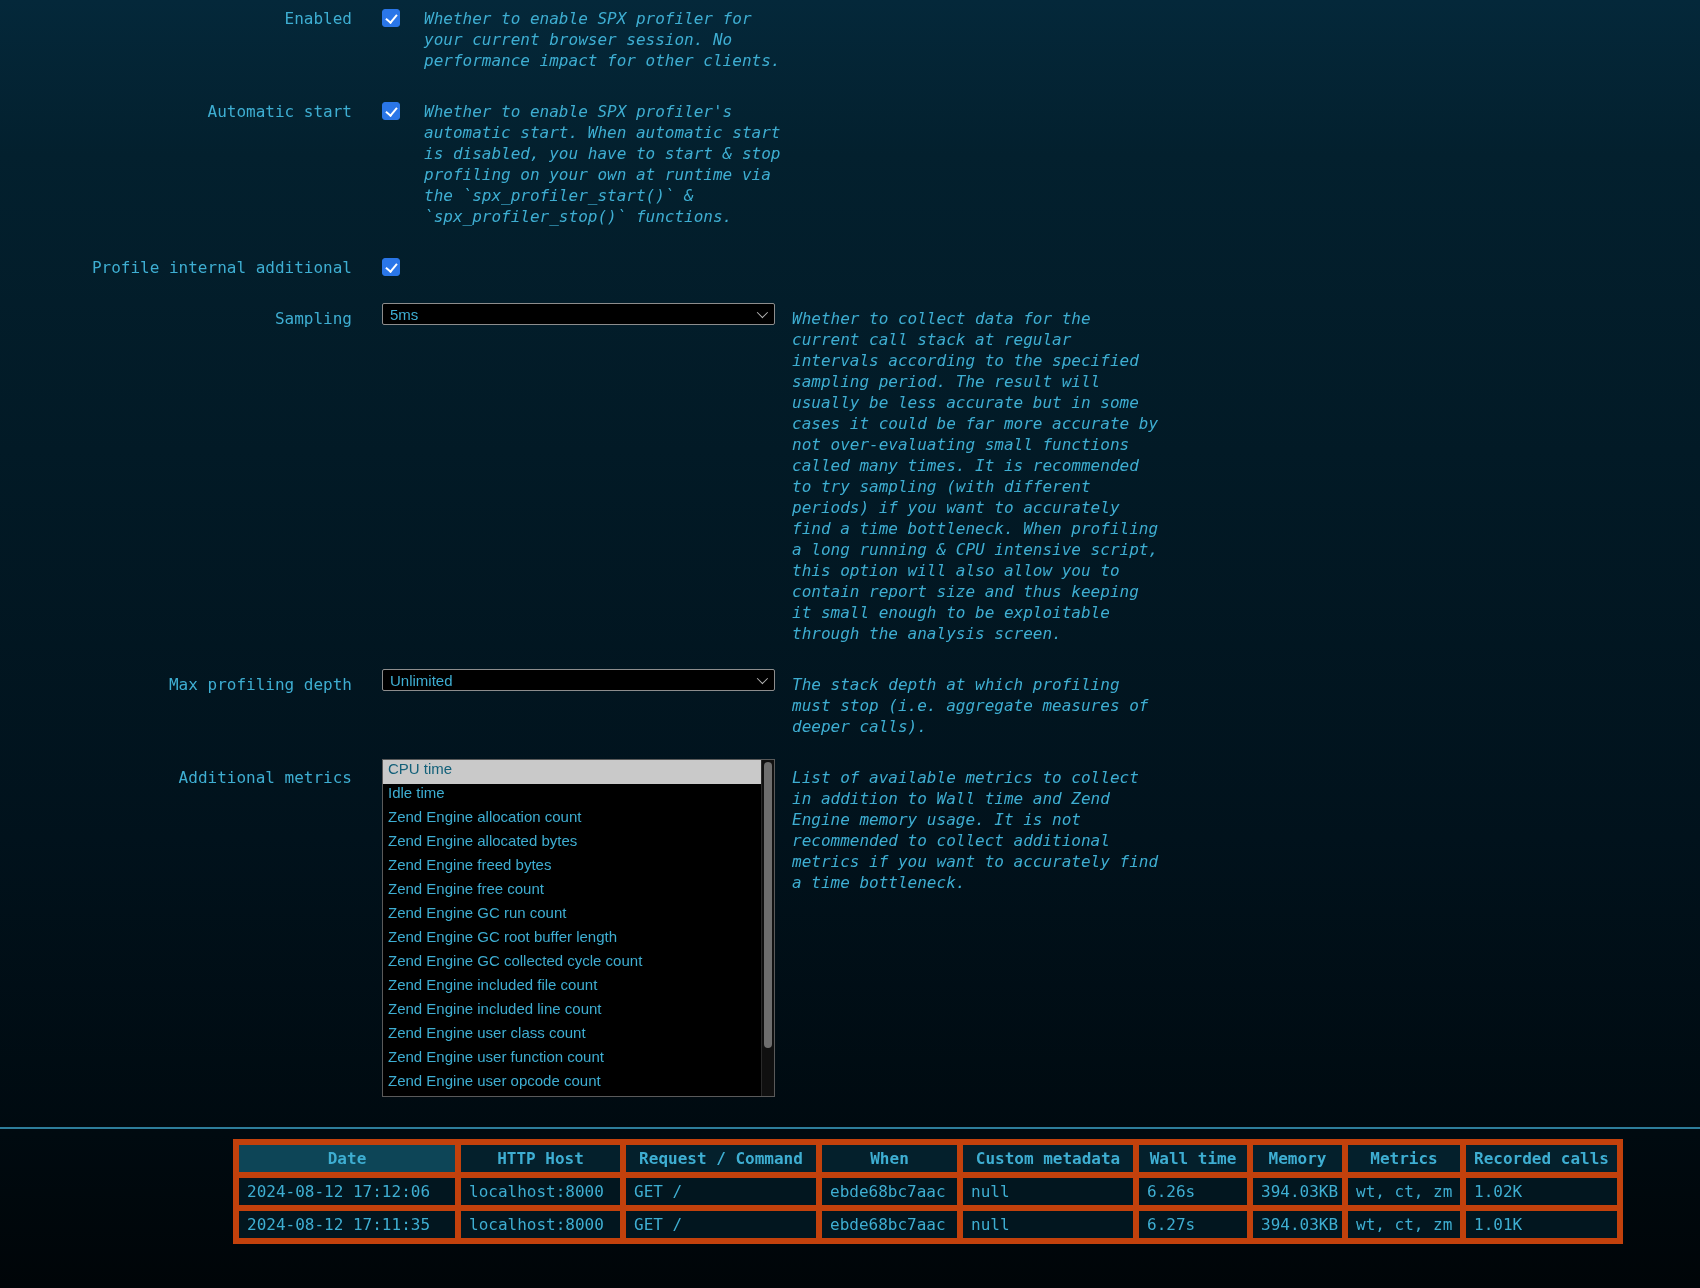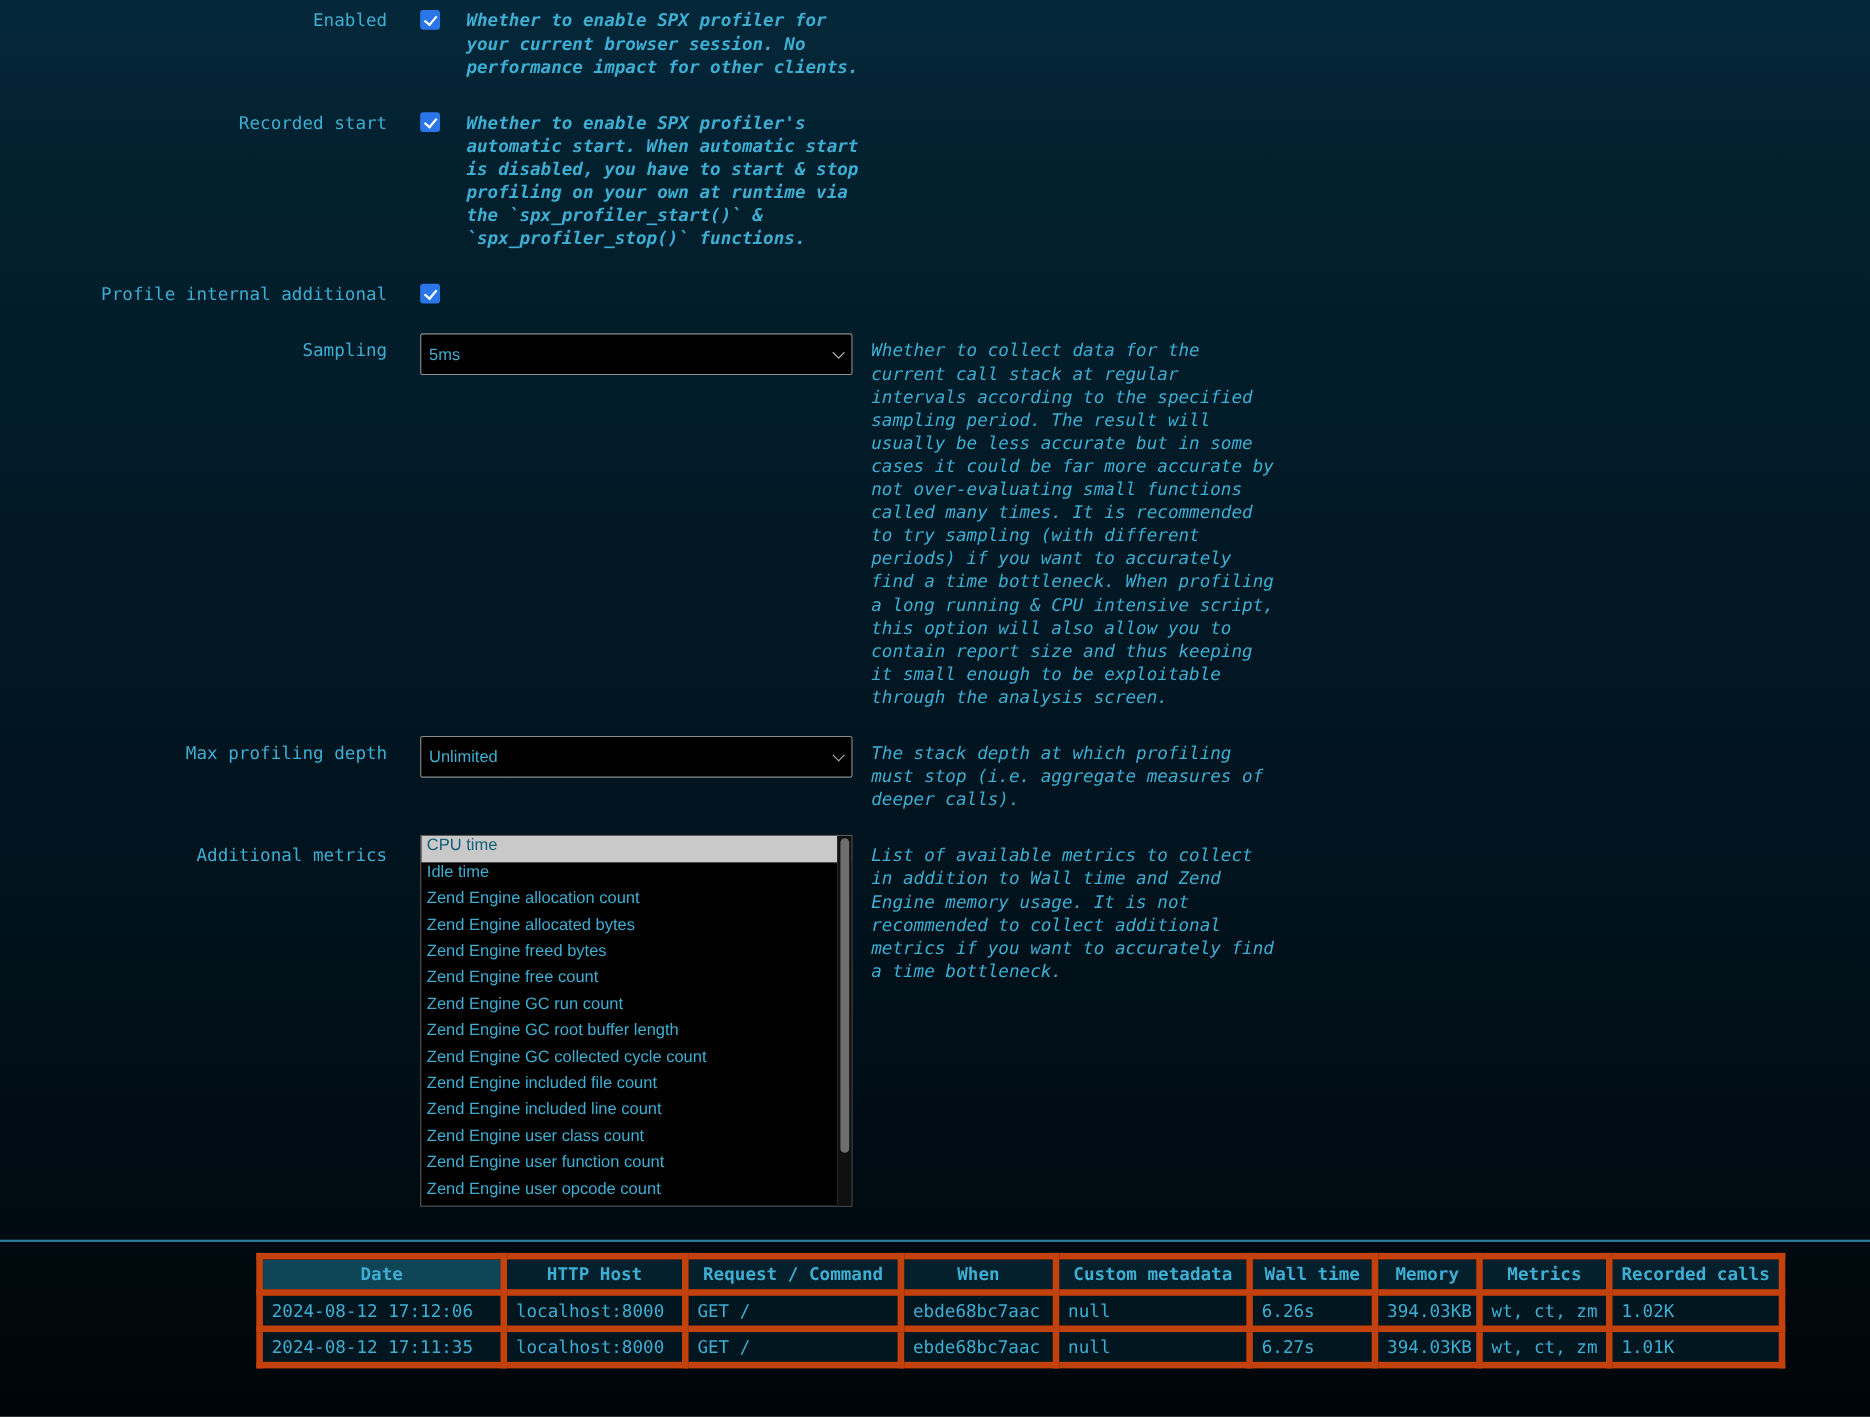"Whether to enable SPX profiler" .cb-desc { font-weight: bold -> none }
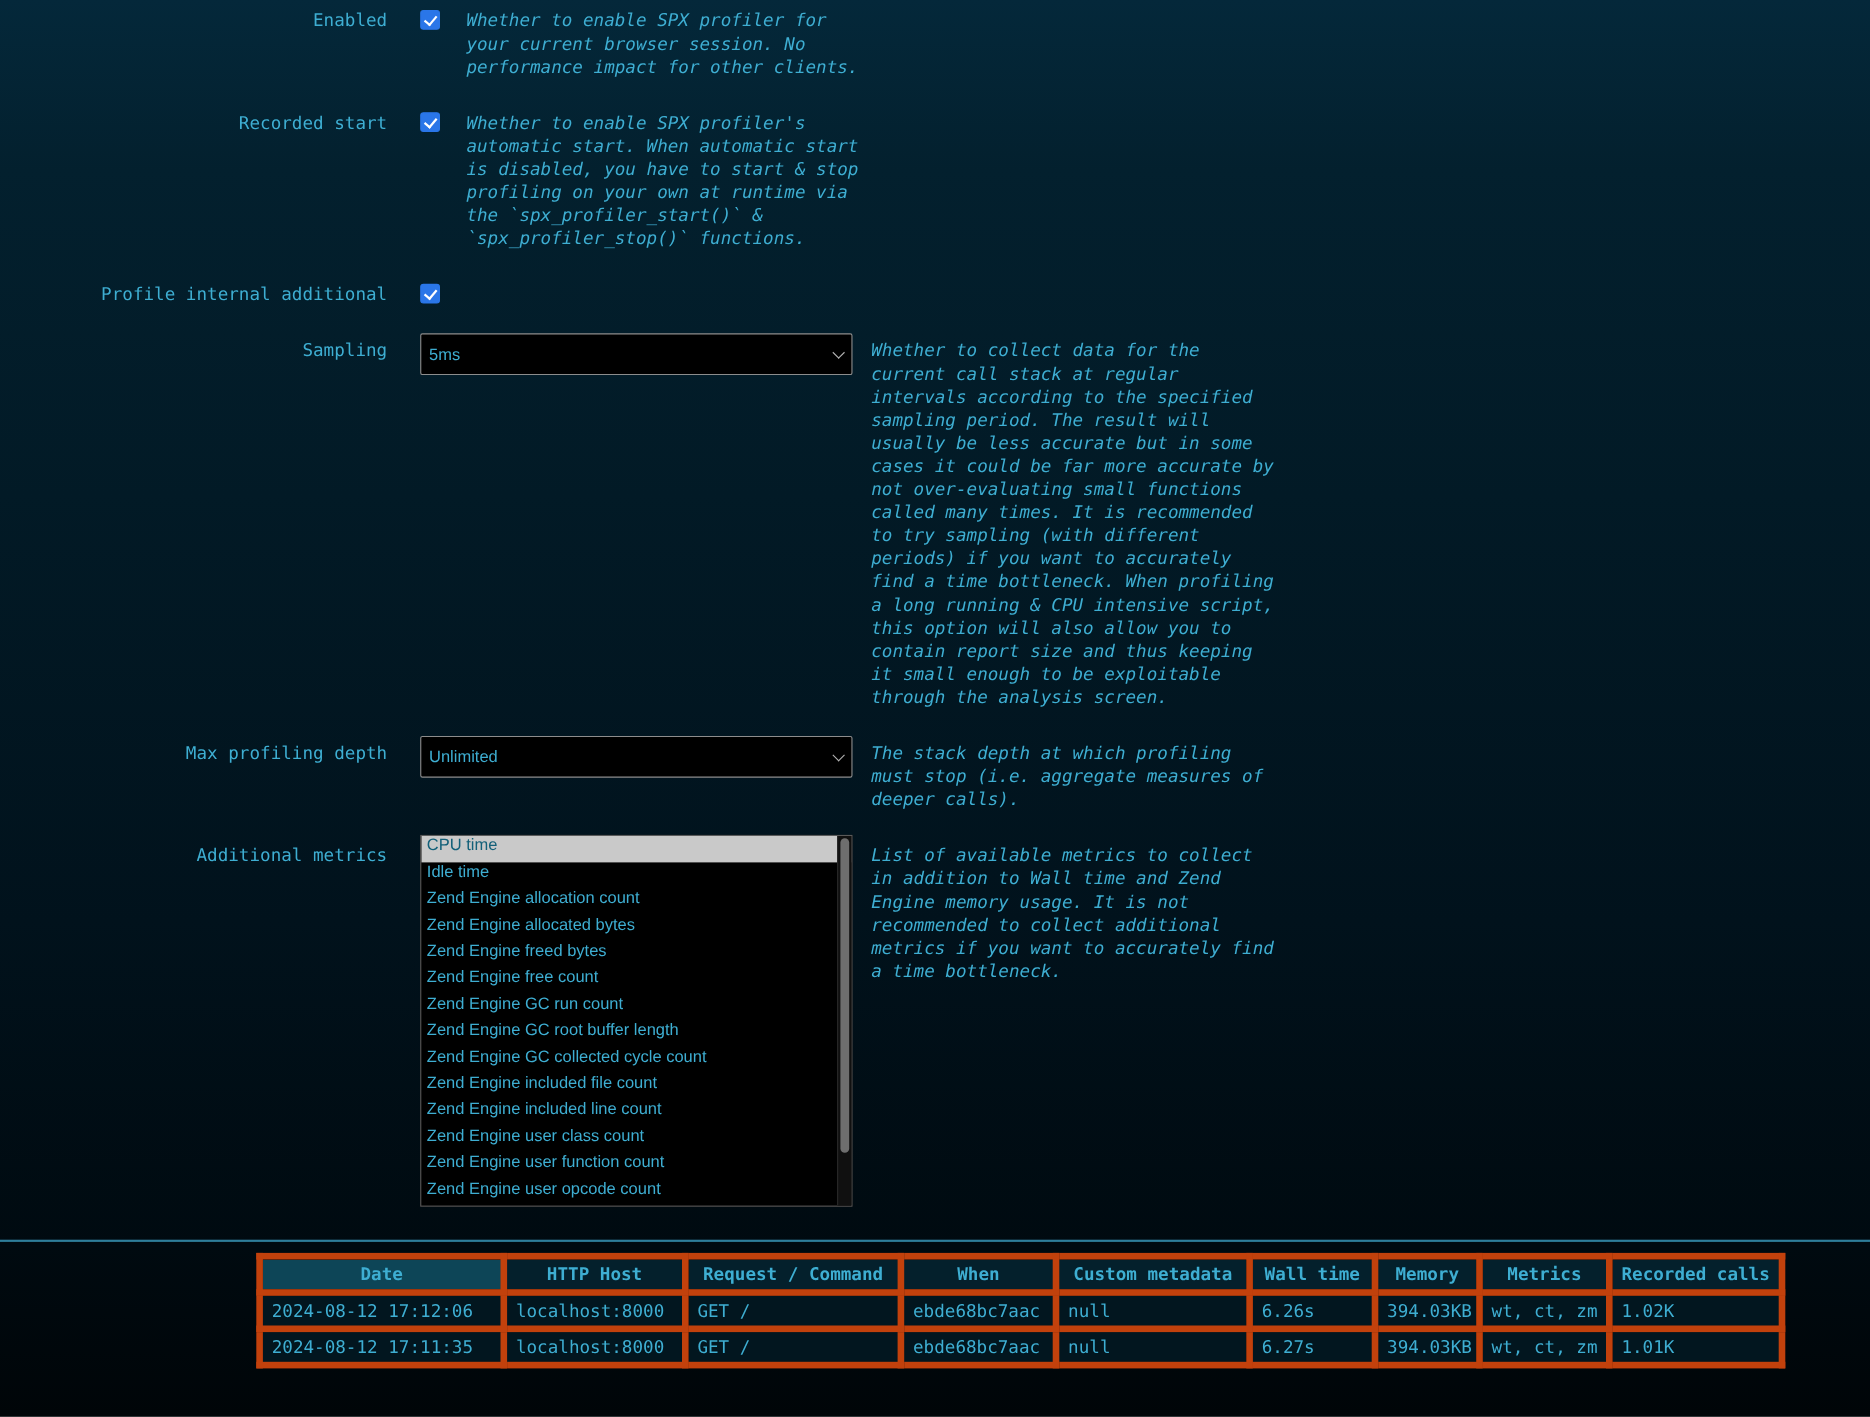"Recorded start" div.label { text: Recorded -> Automatic }
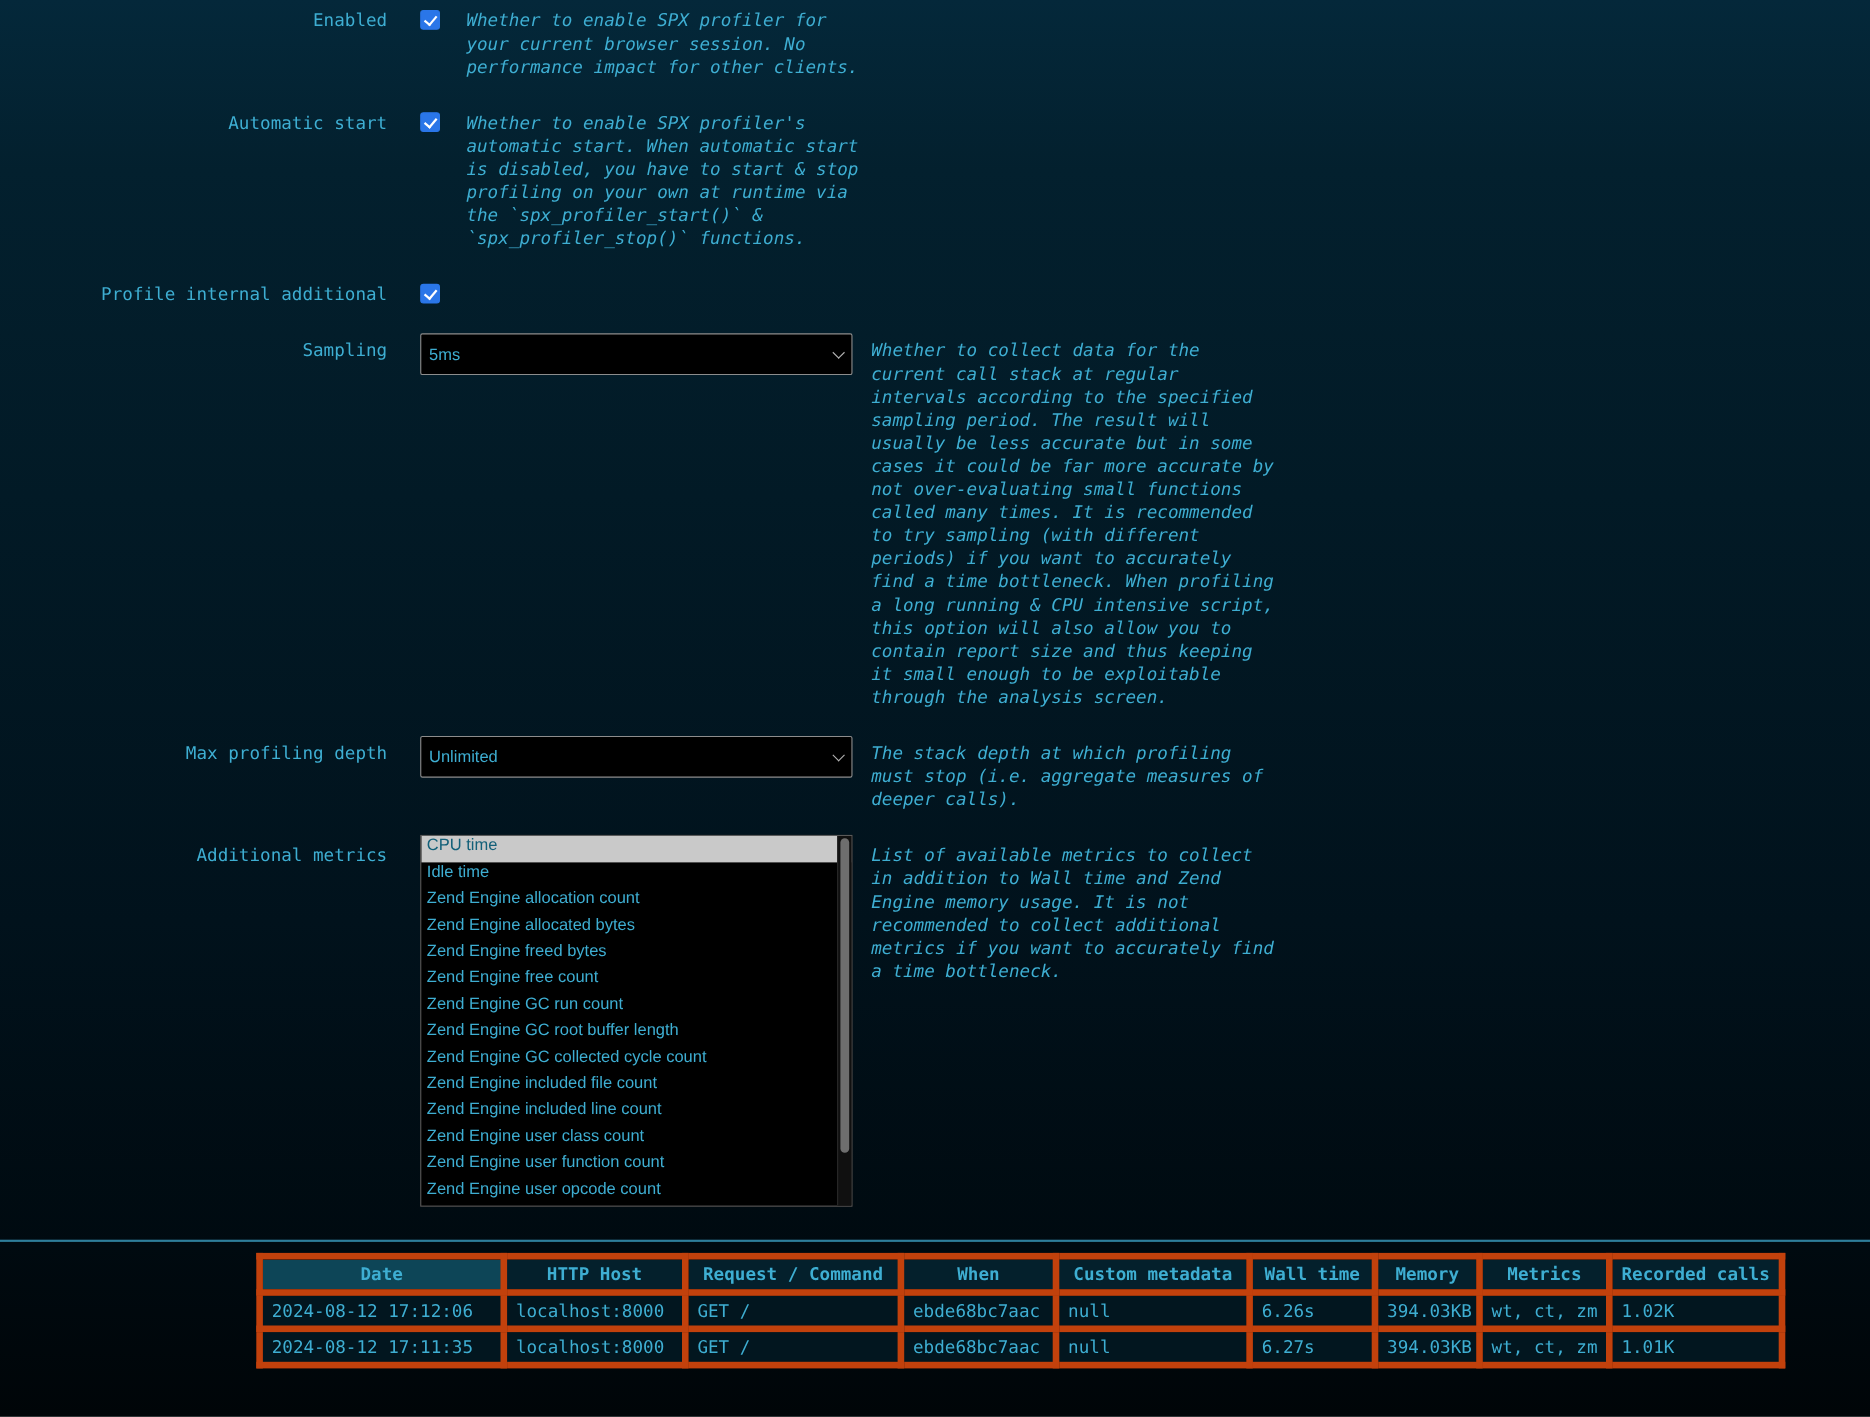"5ms" .select { height: 38px -> 22px }
